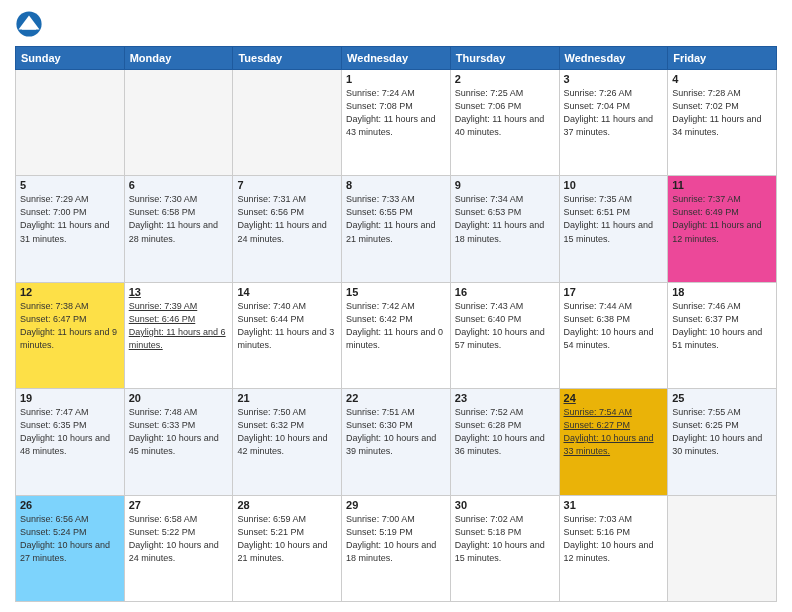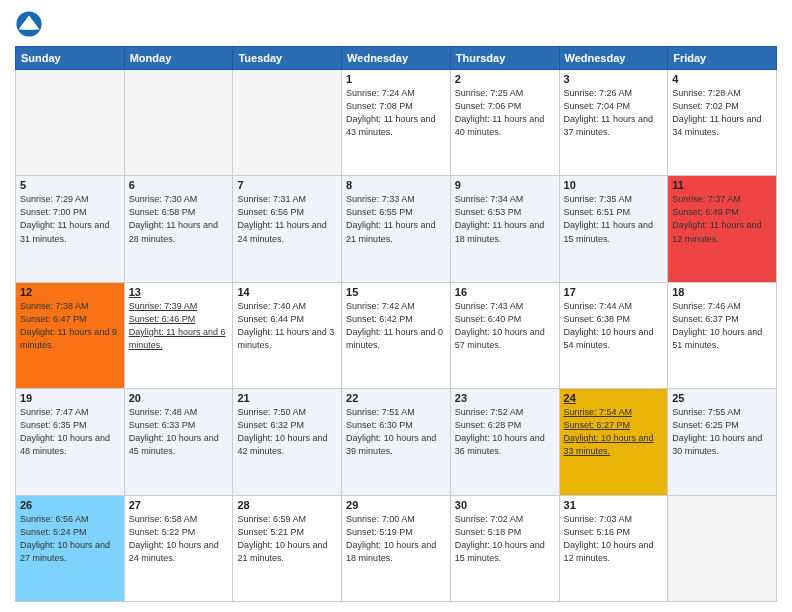"11" td { background: #ef4444 -> #ec4899 }
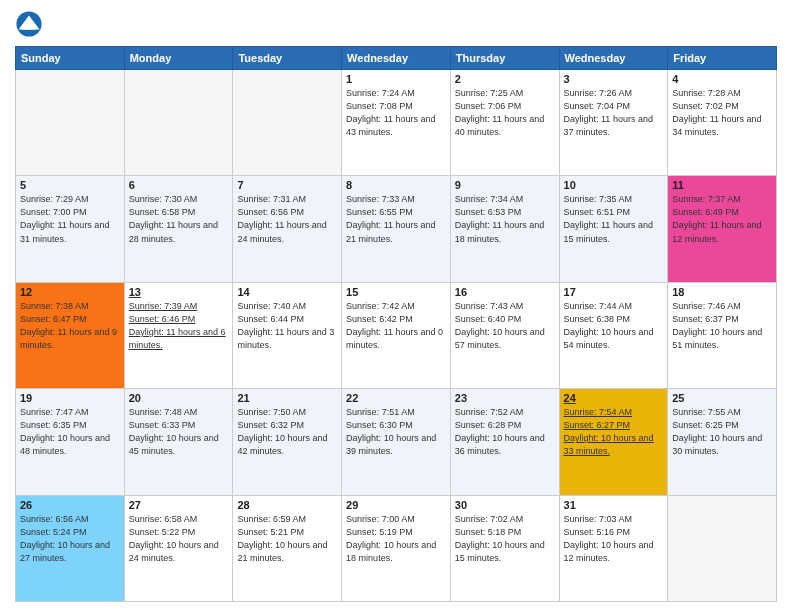"12" td { background: #f97316 -> #fde047 }
